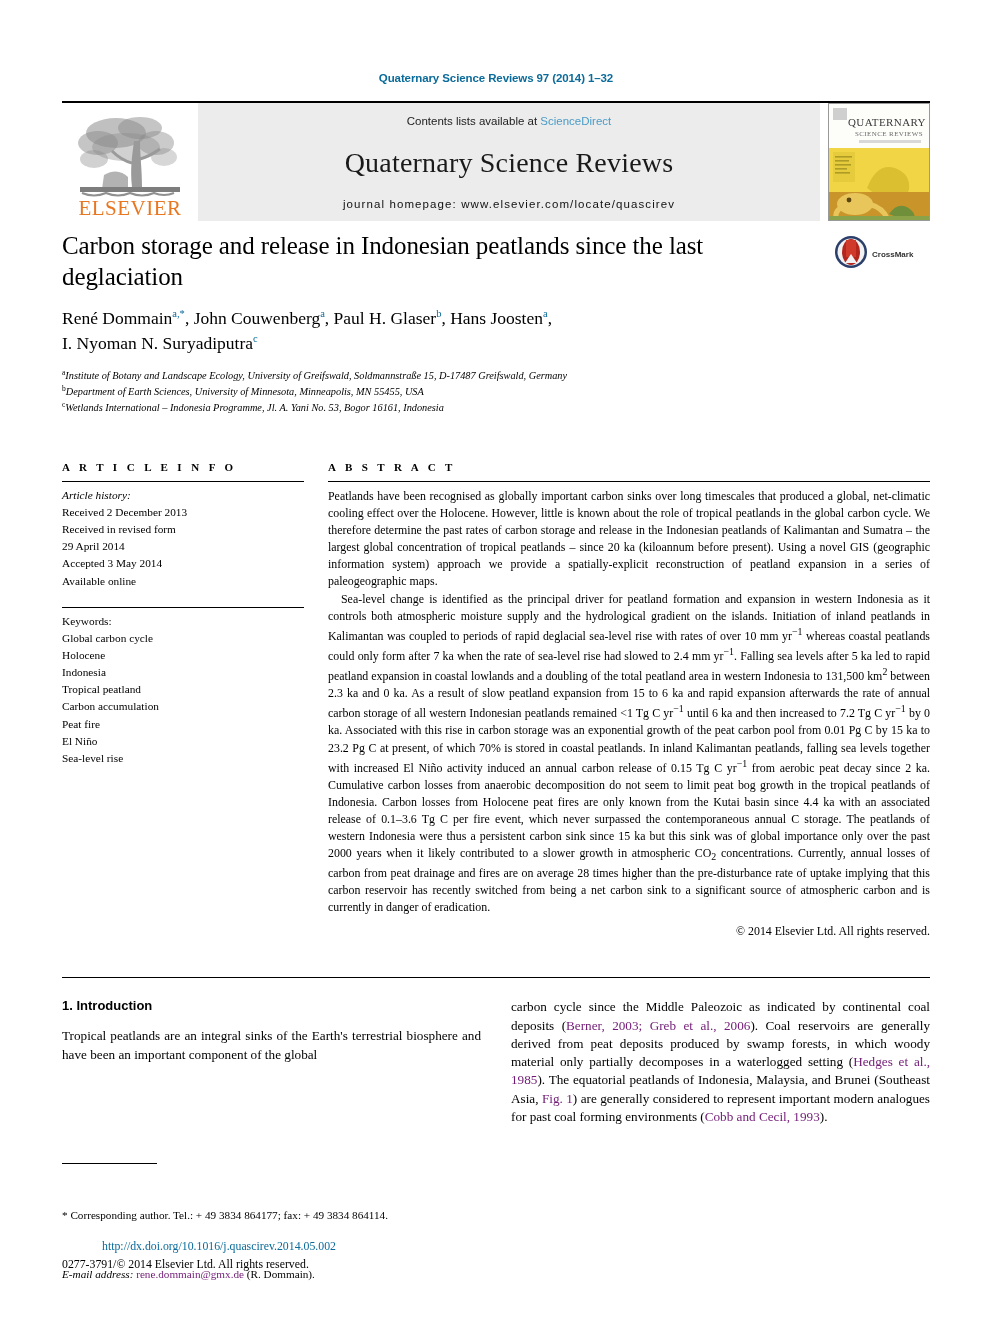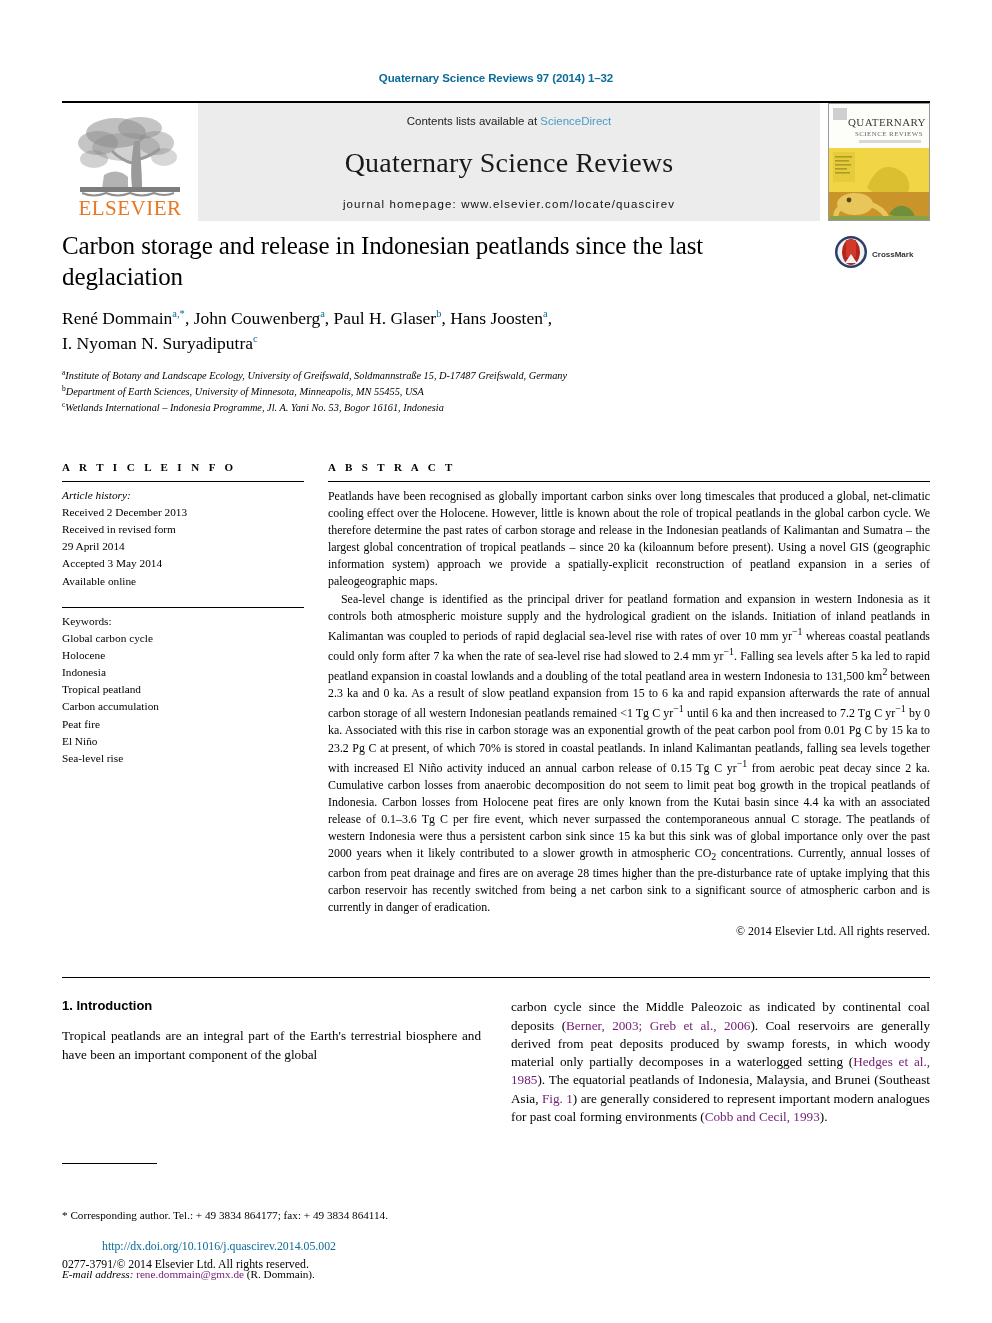"Tropical peatlands are an integral" div.btext { text: part -> sinks }
